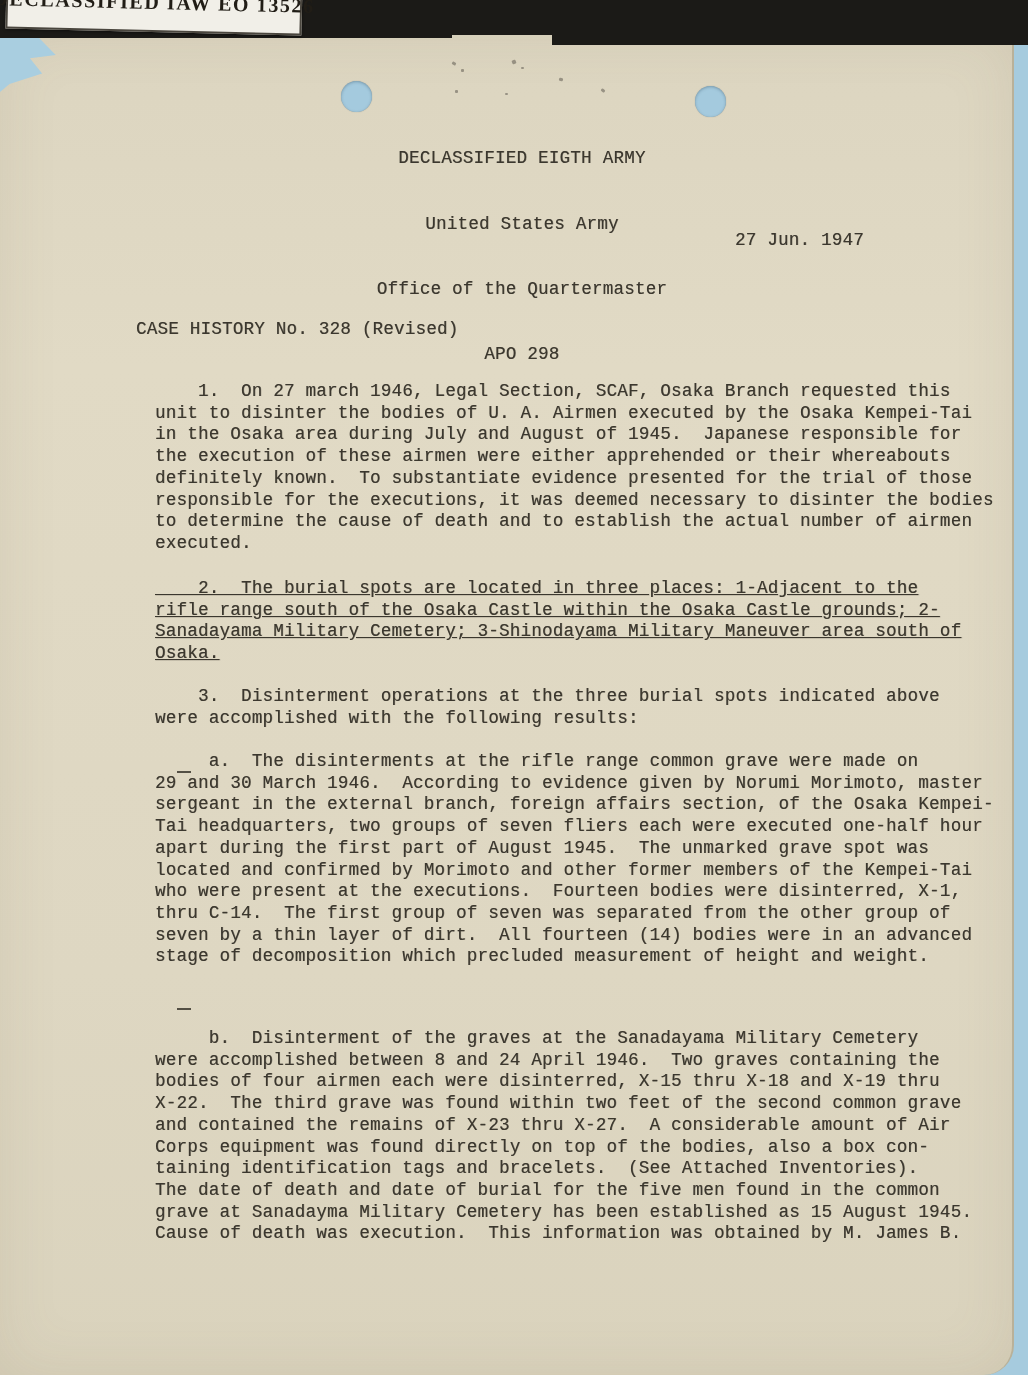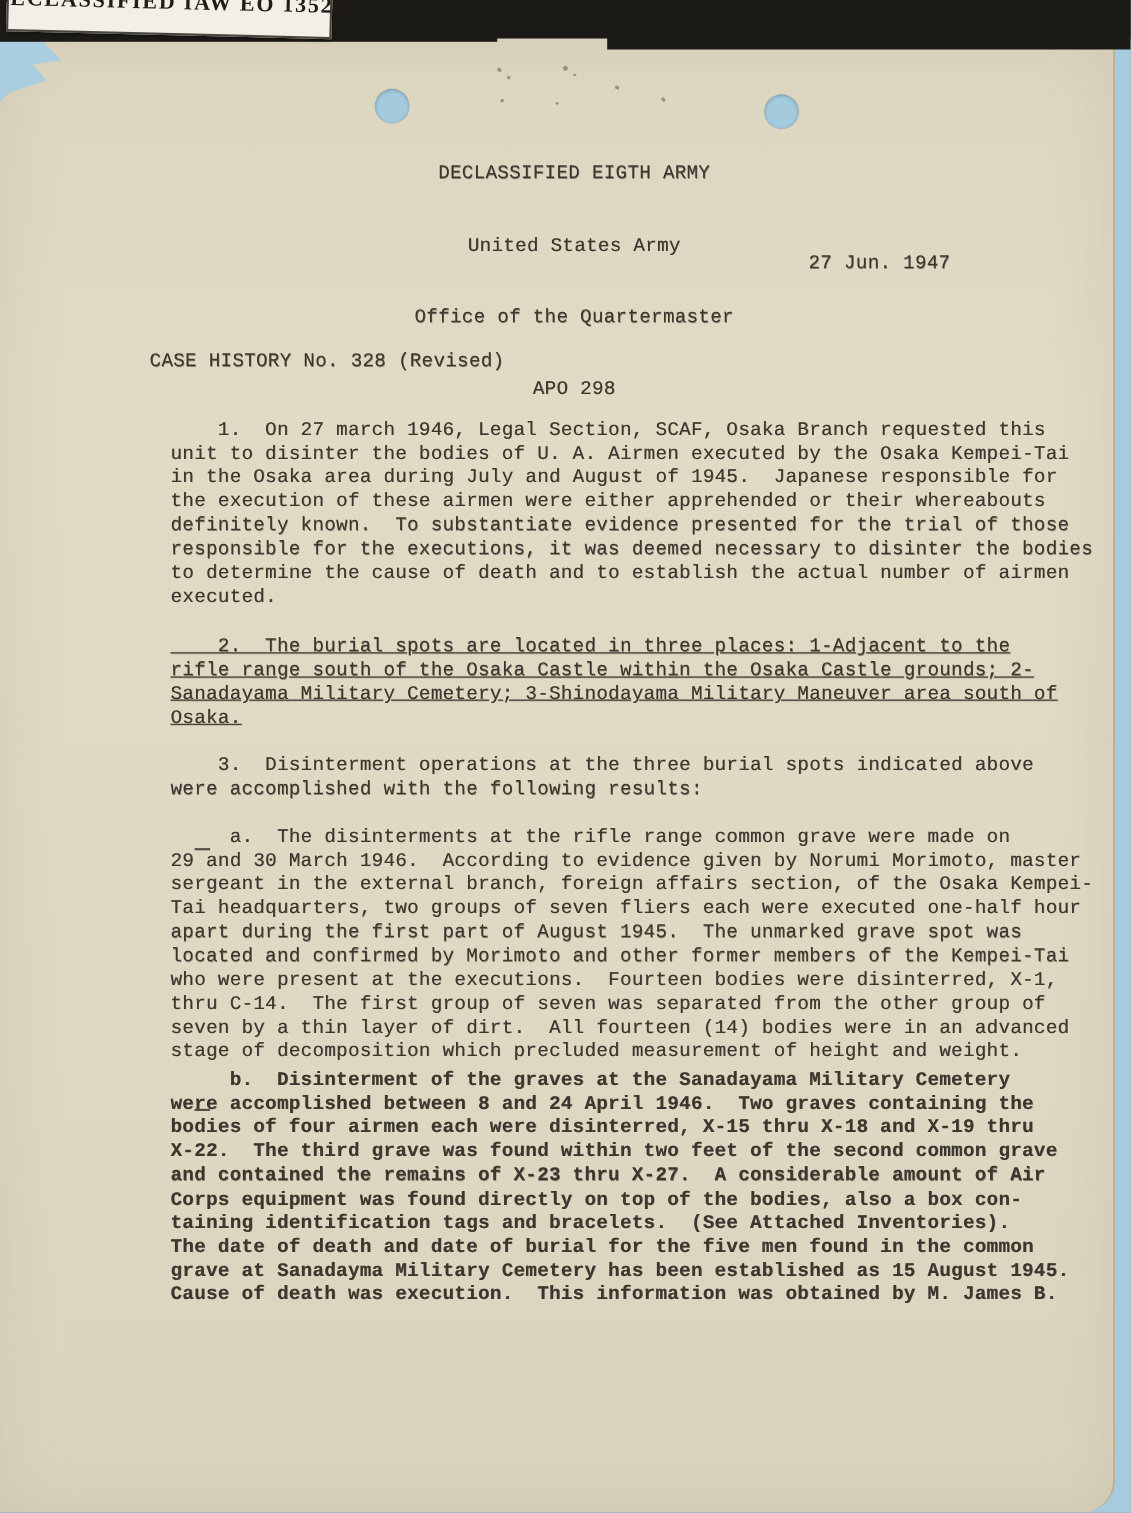"b. Disinterment of the graves" .pb { font-weight: bold -> none; top: 972px -> 1028px }
